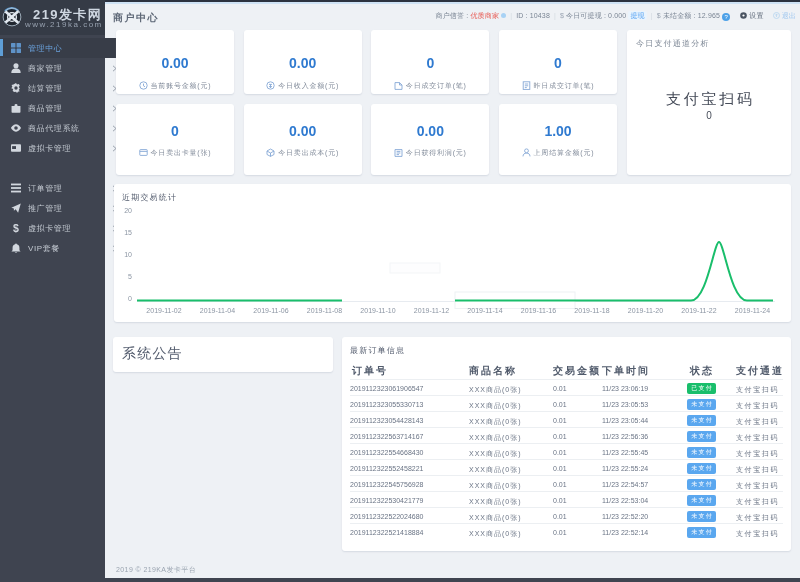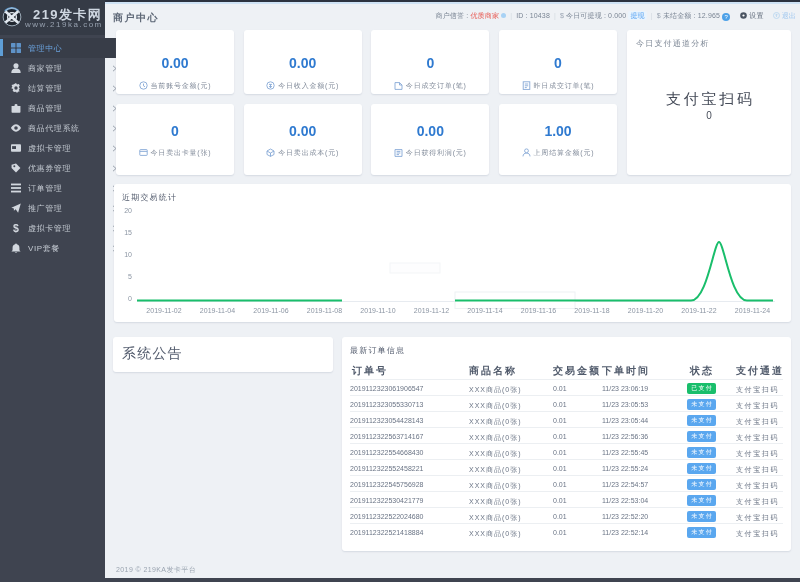"优惠券管理" div.mi { html: <div> <svg> <path></path> <circle></circle> </svg> <span>优惠券管理</span> <svg> <path></path> </svg> </div> -> none }
